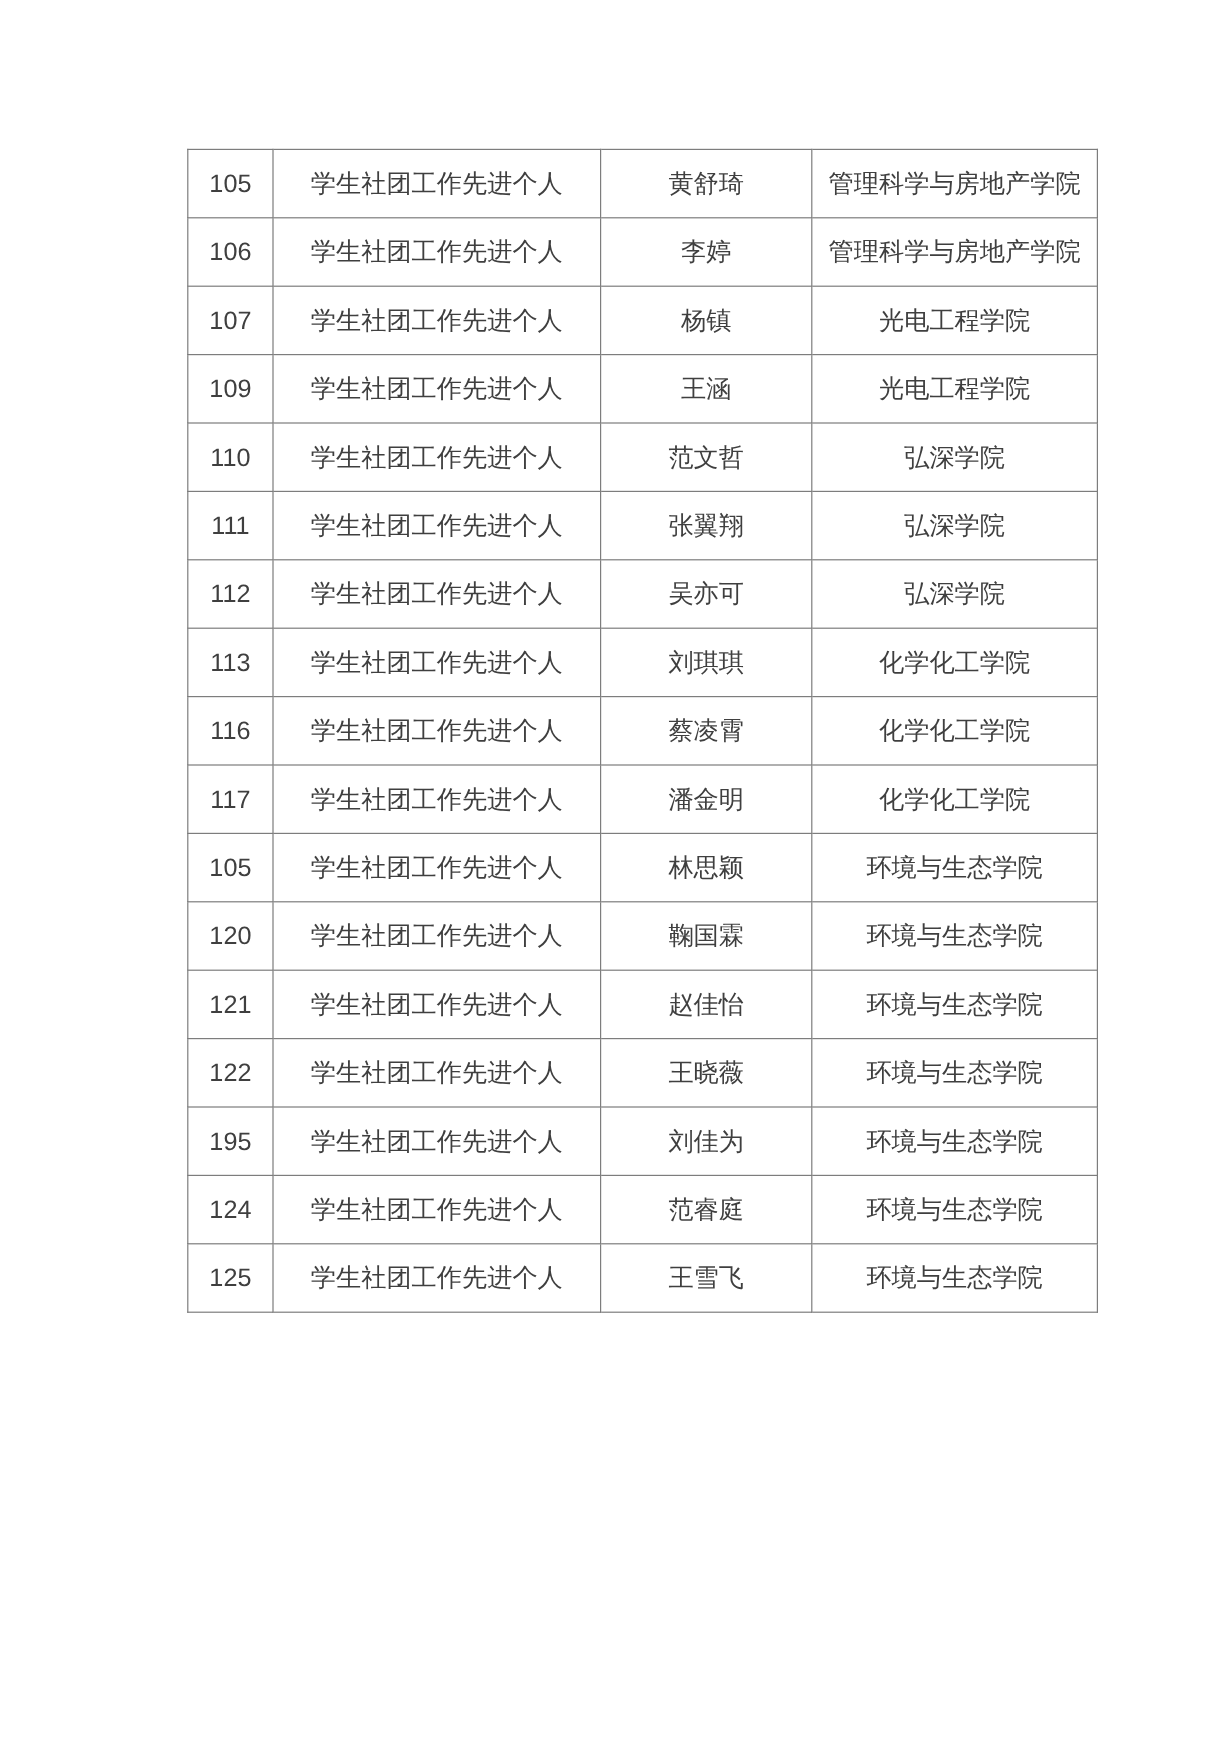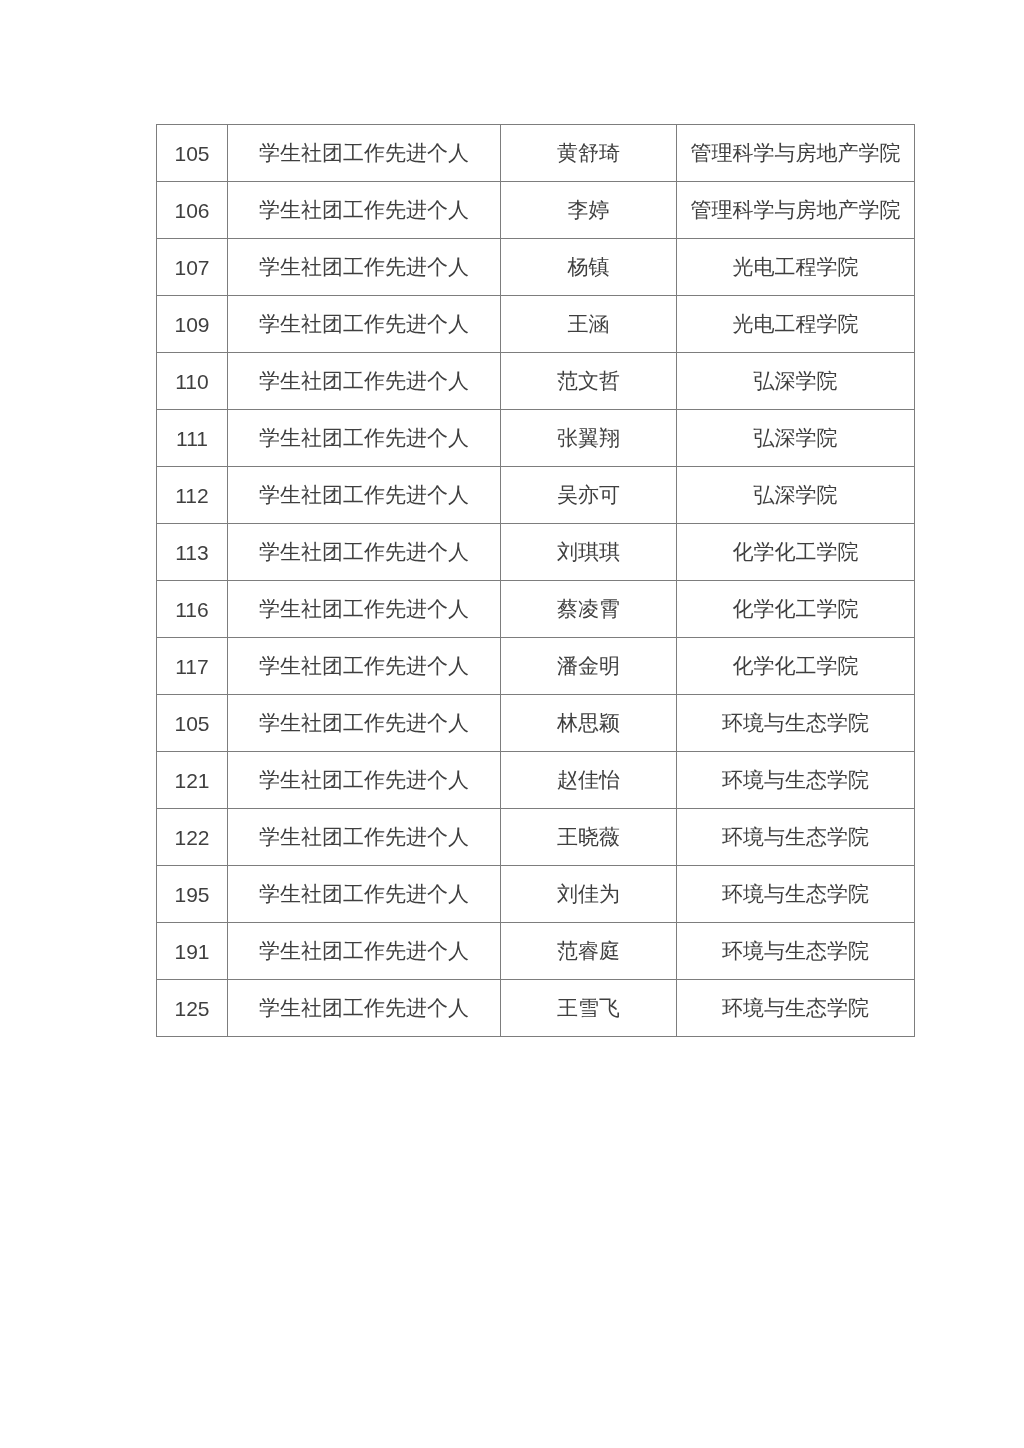"120" tr { html: none -> <tr> <td>120</td> <td>学生社团工作先进个人</td> <td>鞠国霖</td> <td>环境与生态学院</td> </tr> }
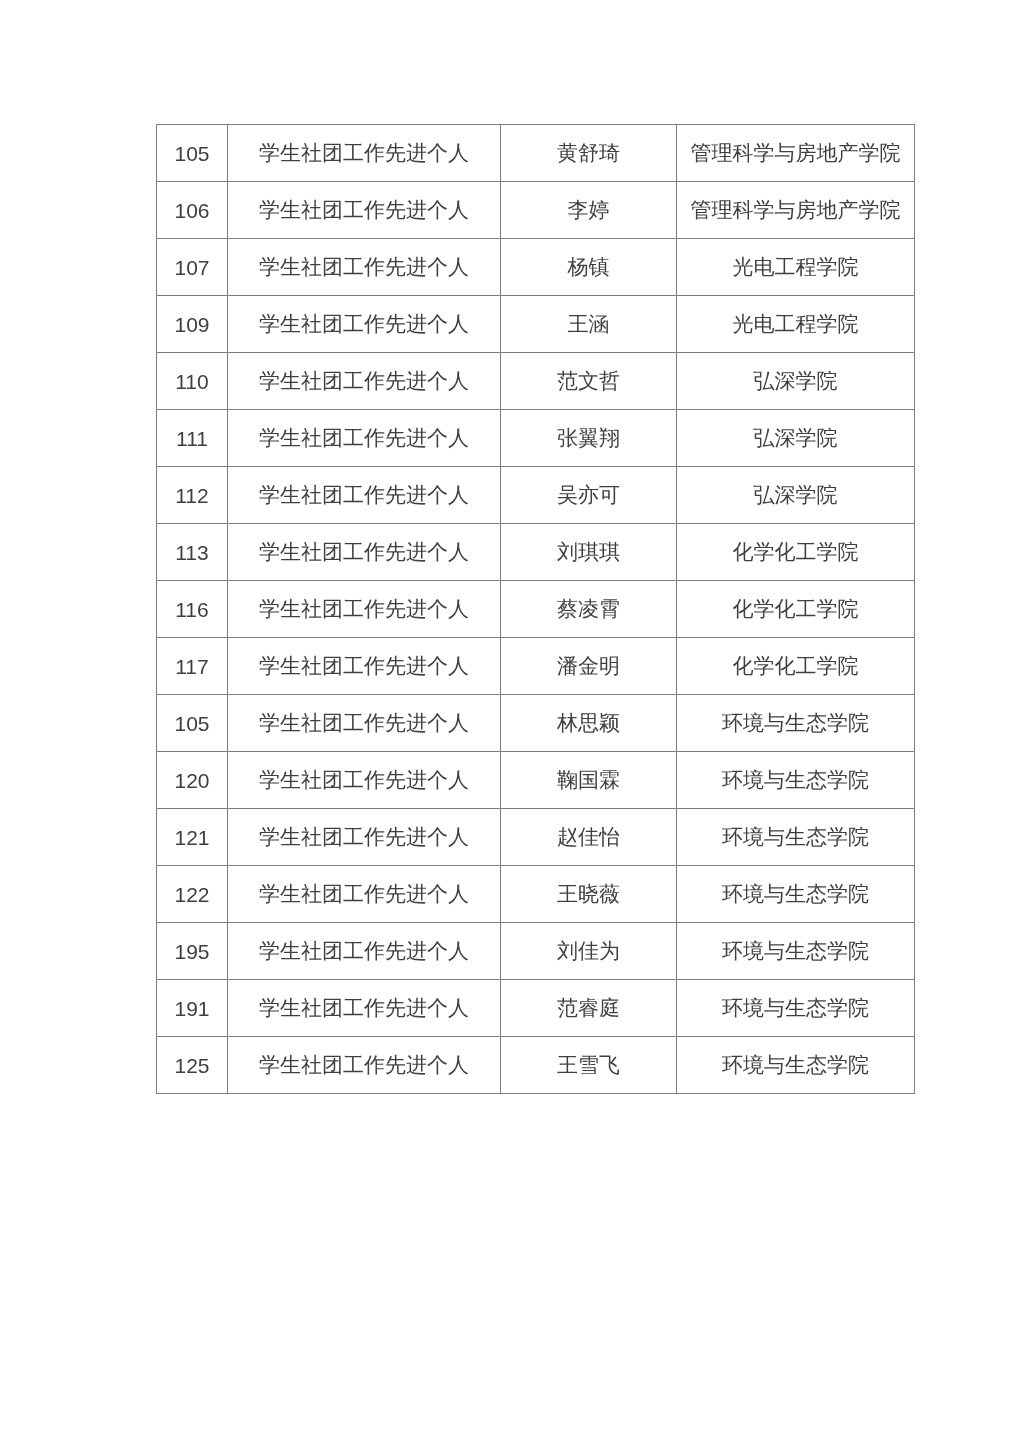"191" td.col-index { text: 191 -> 124 }
